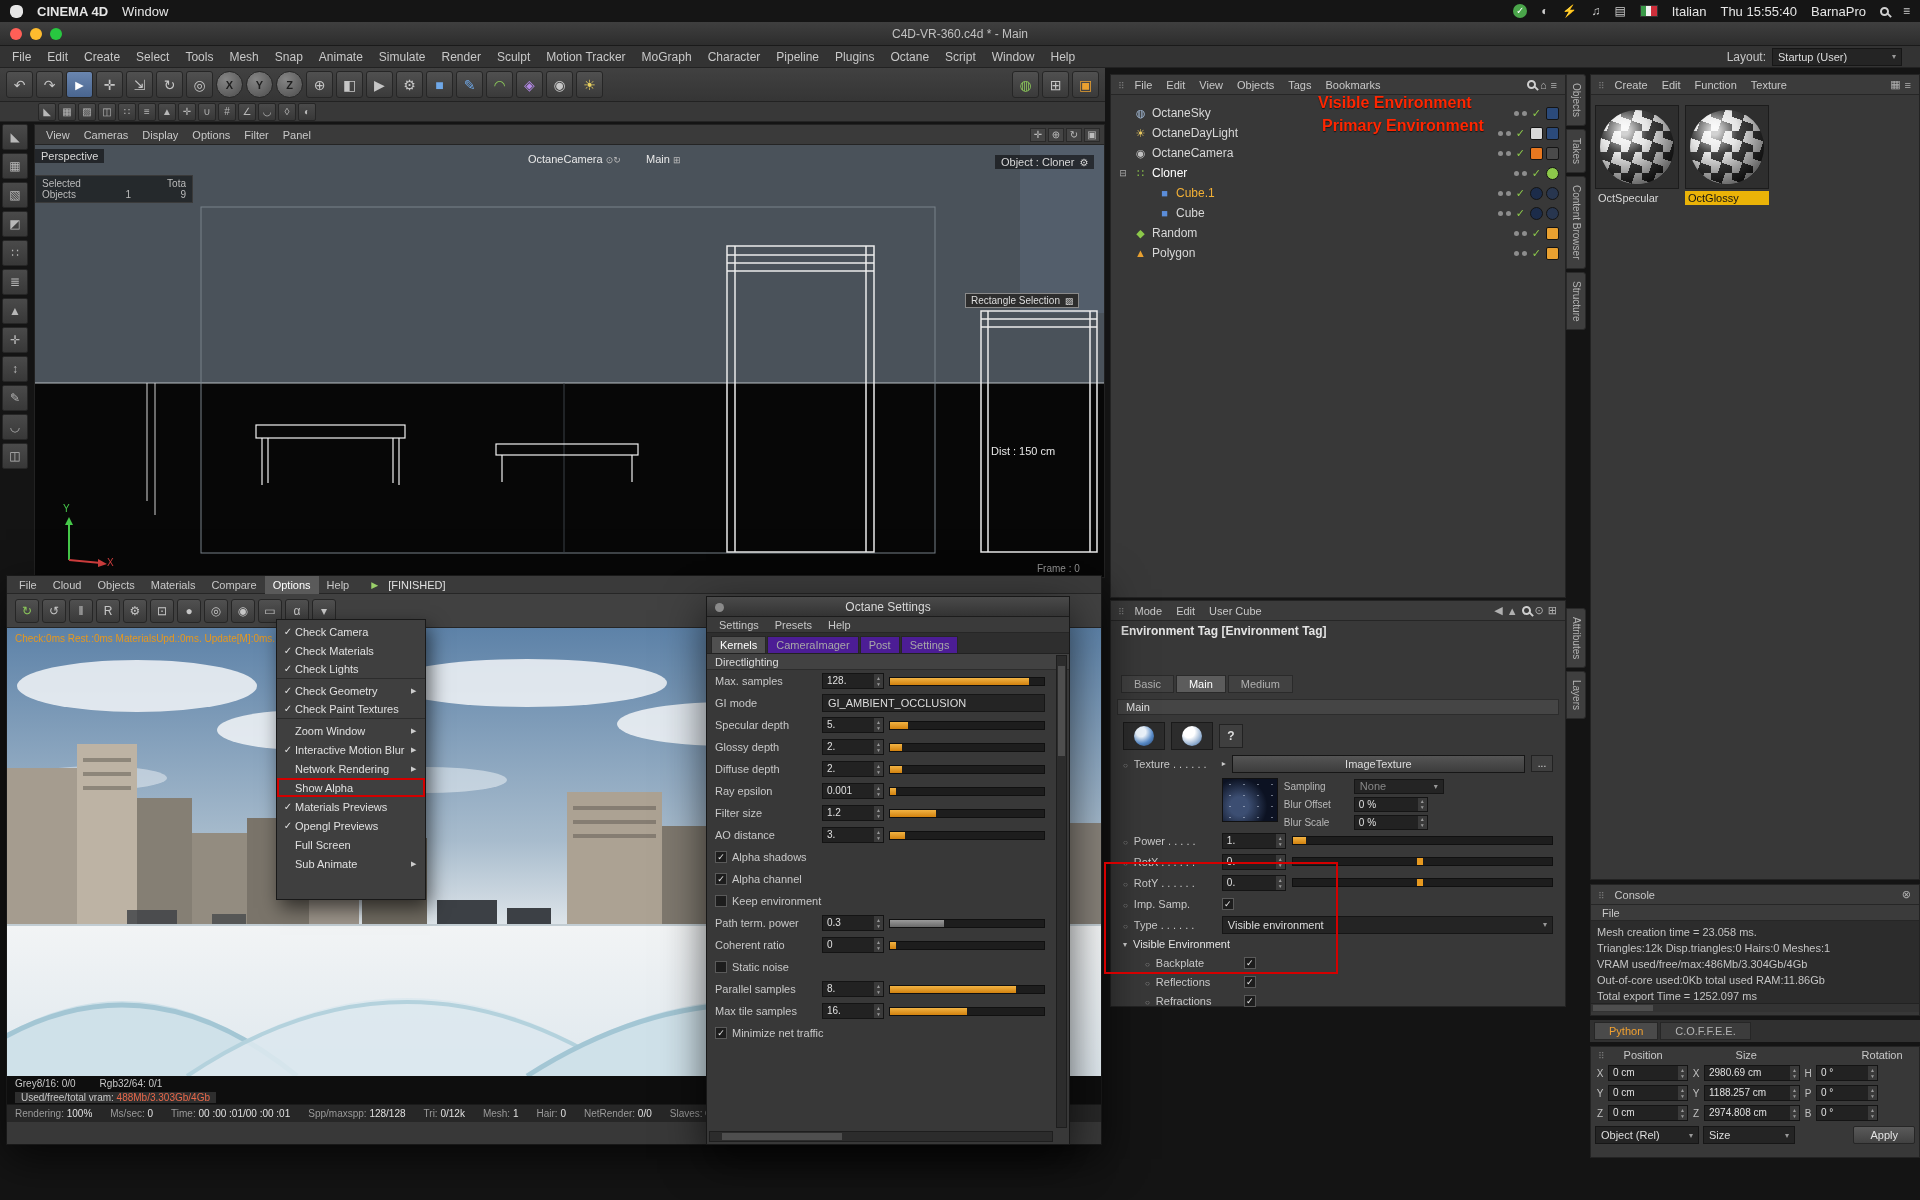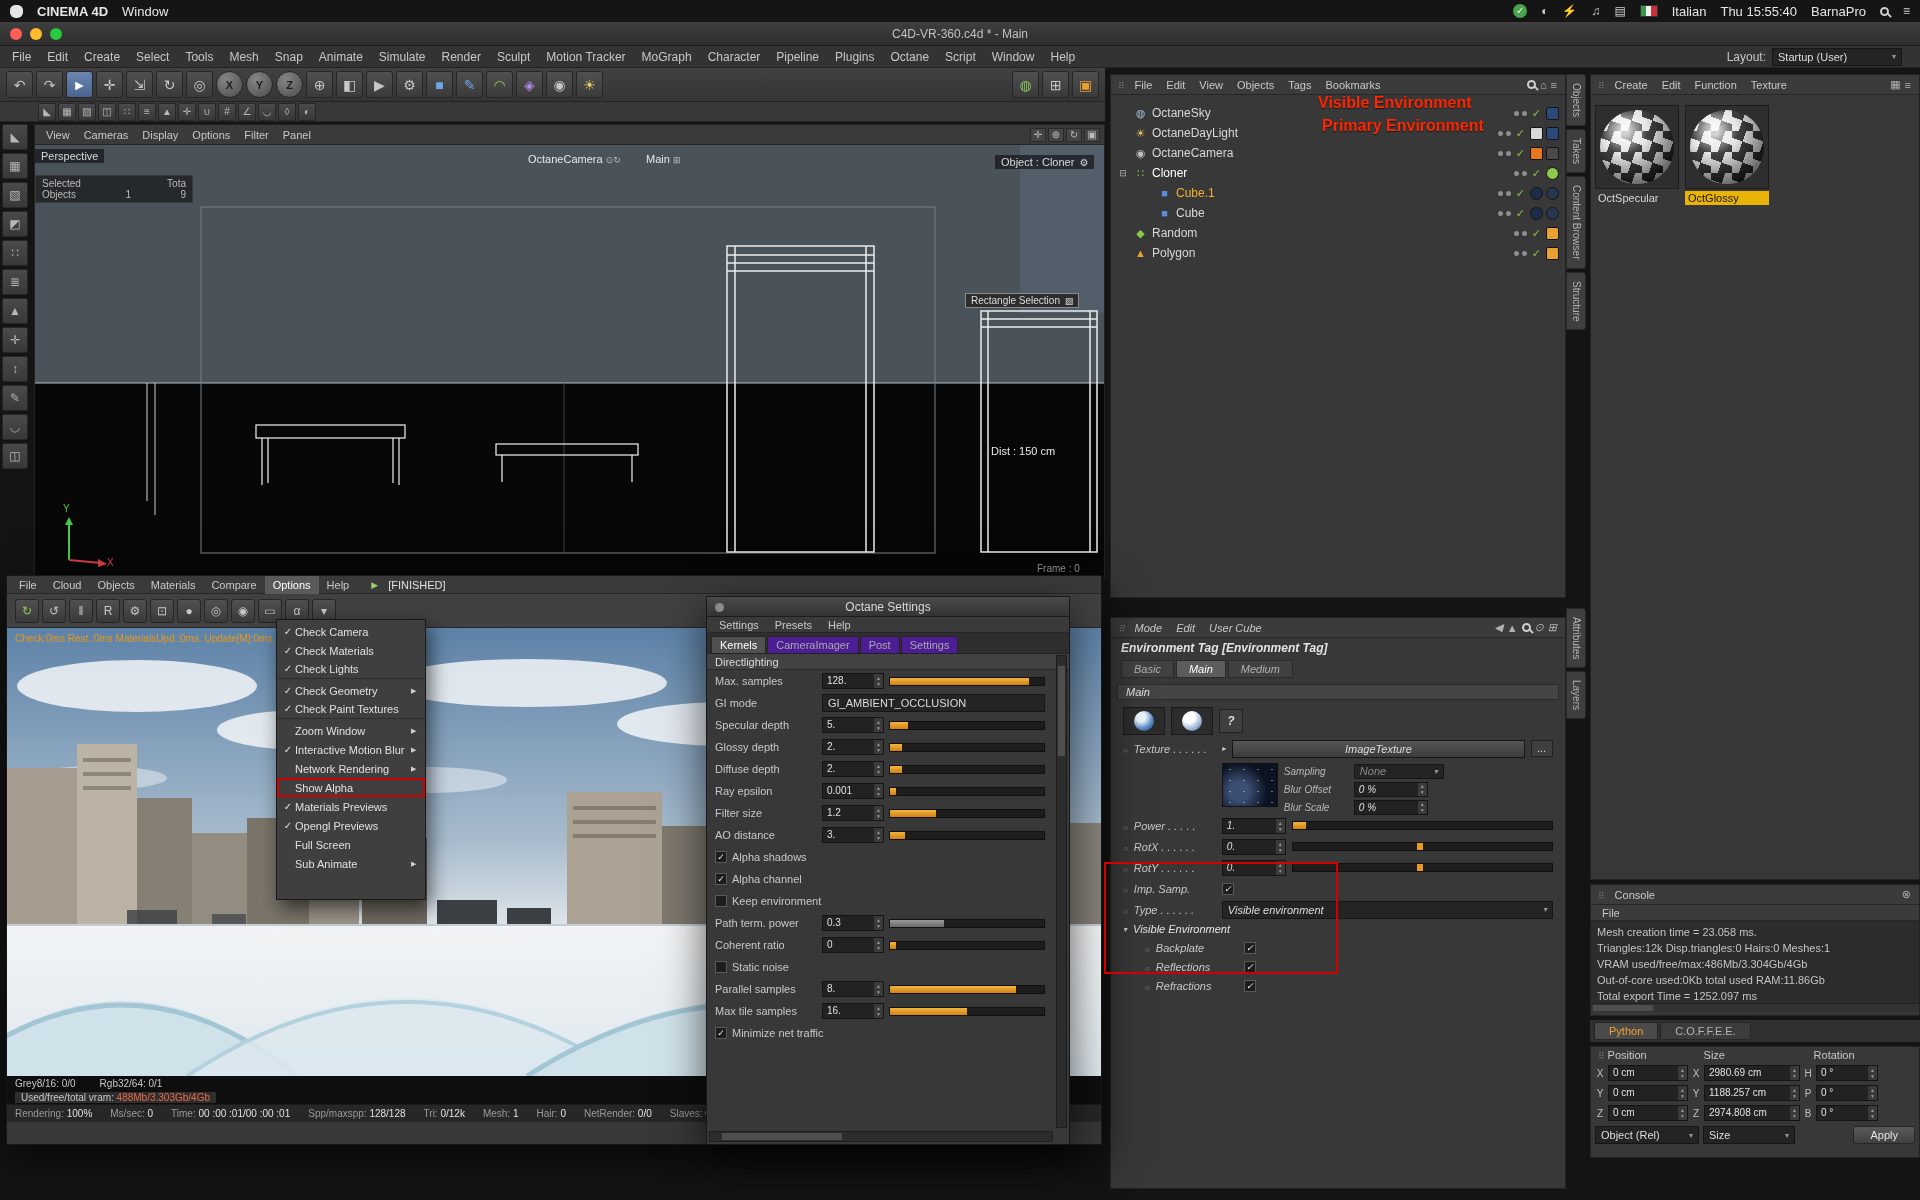"Mode" #attrmgr { font-style: italic -> none; height: 572px -> 407px; top: 617px -> 600px }
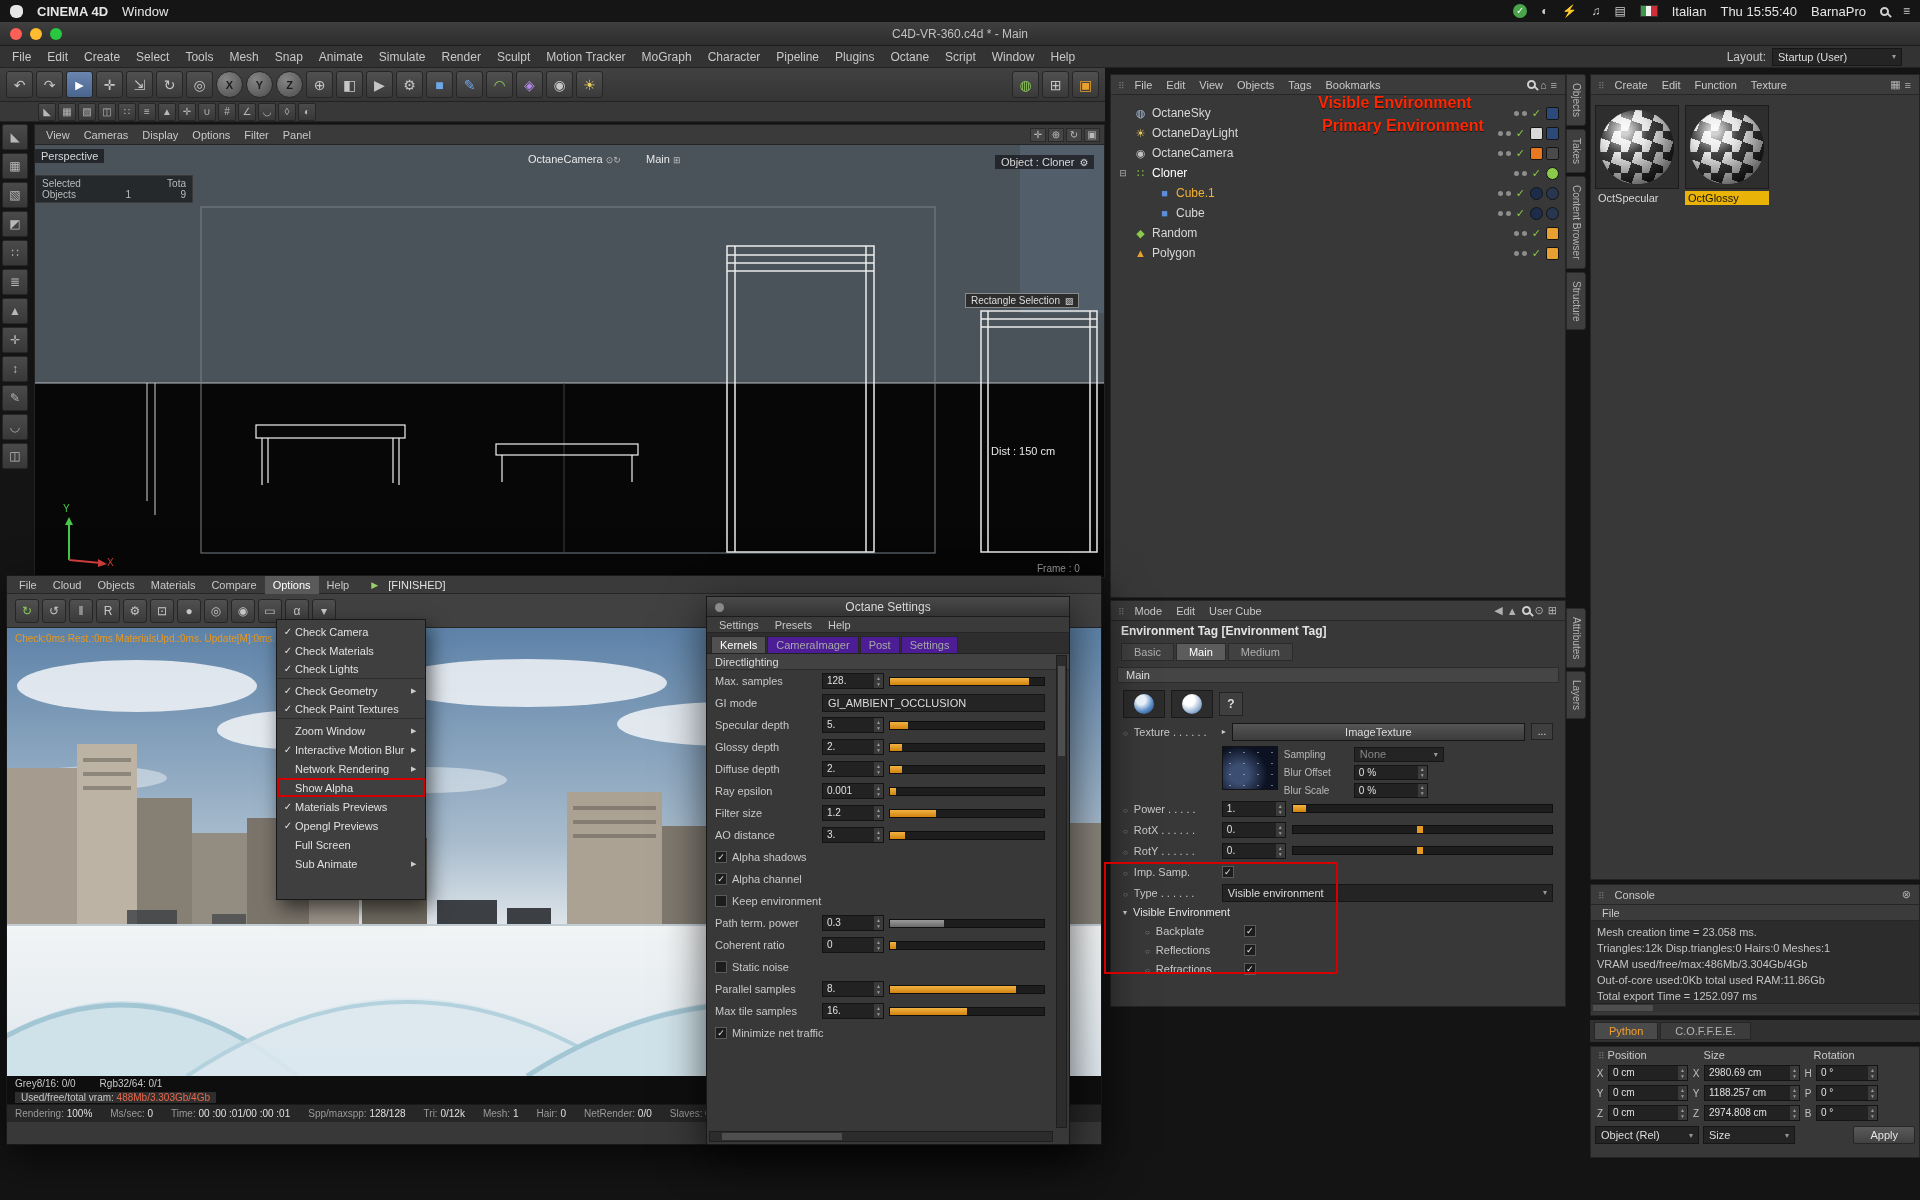"Basic" #amtabs { margin-top: none -> 32px }
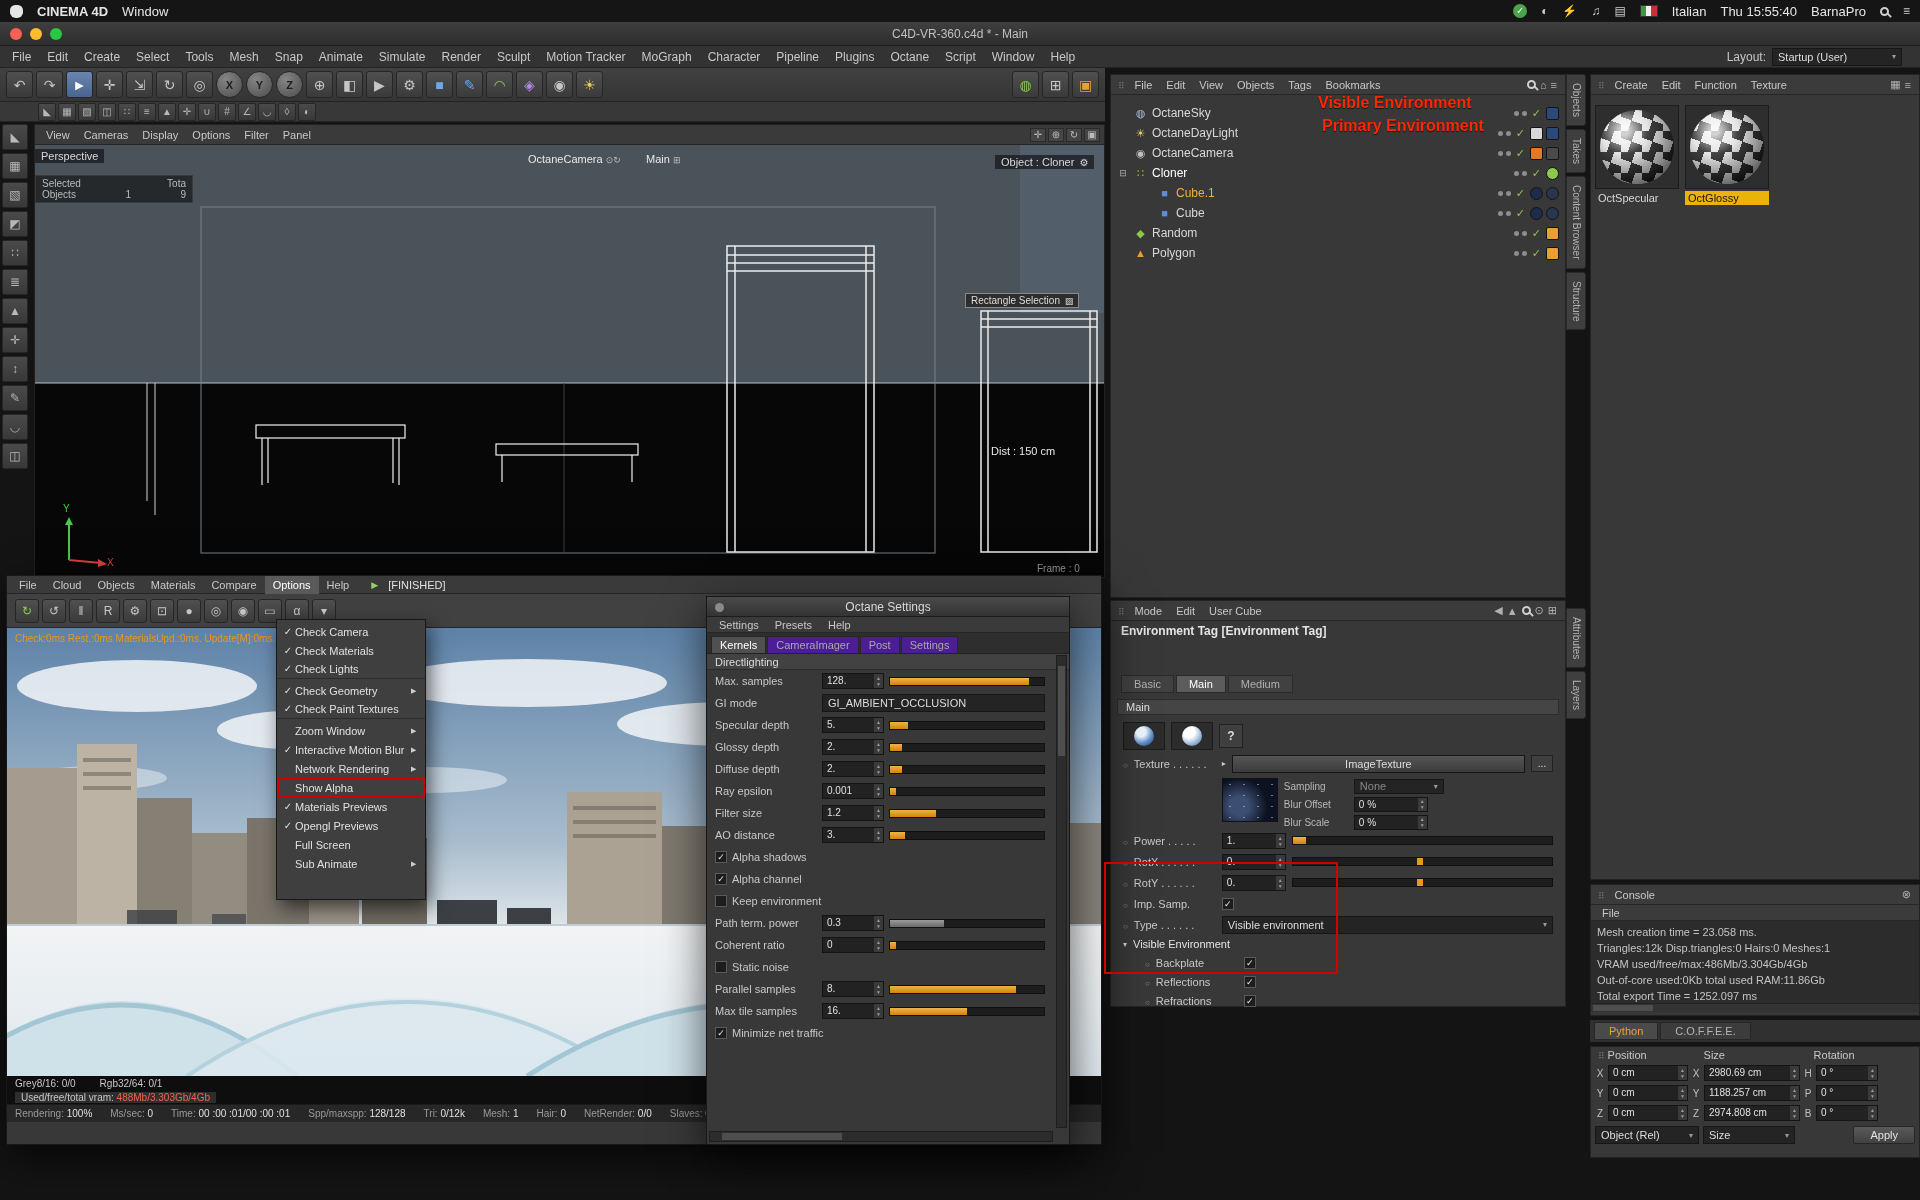"Position" #coords .heads { gap: 0 -> 16px }
